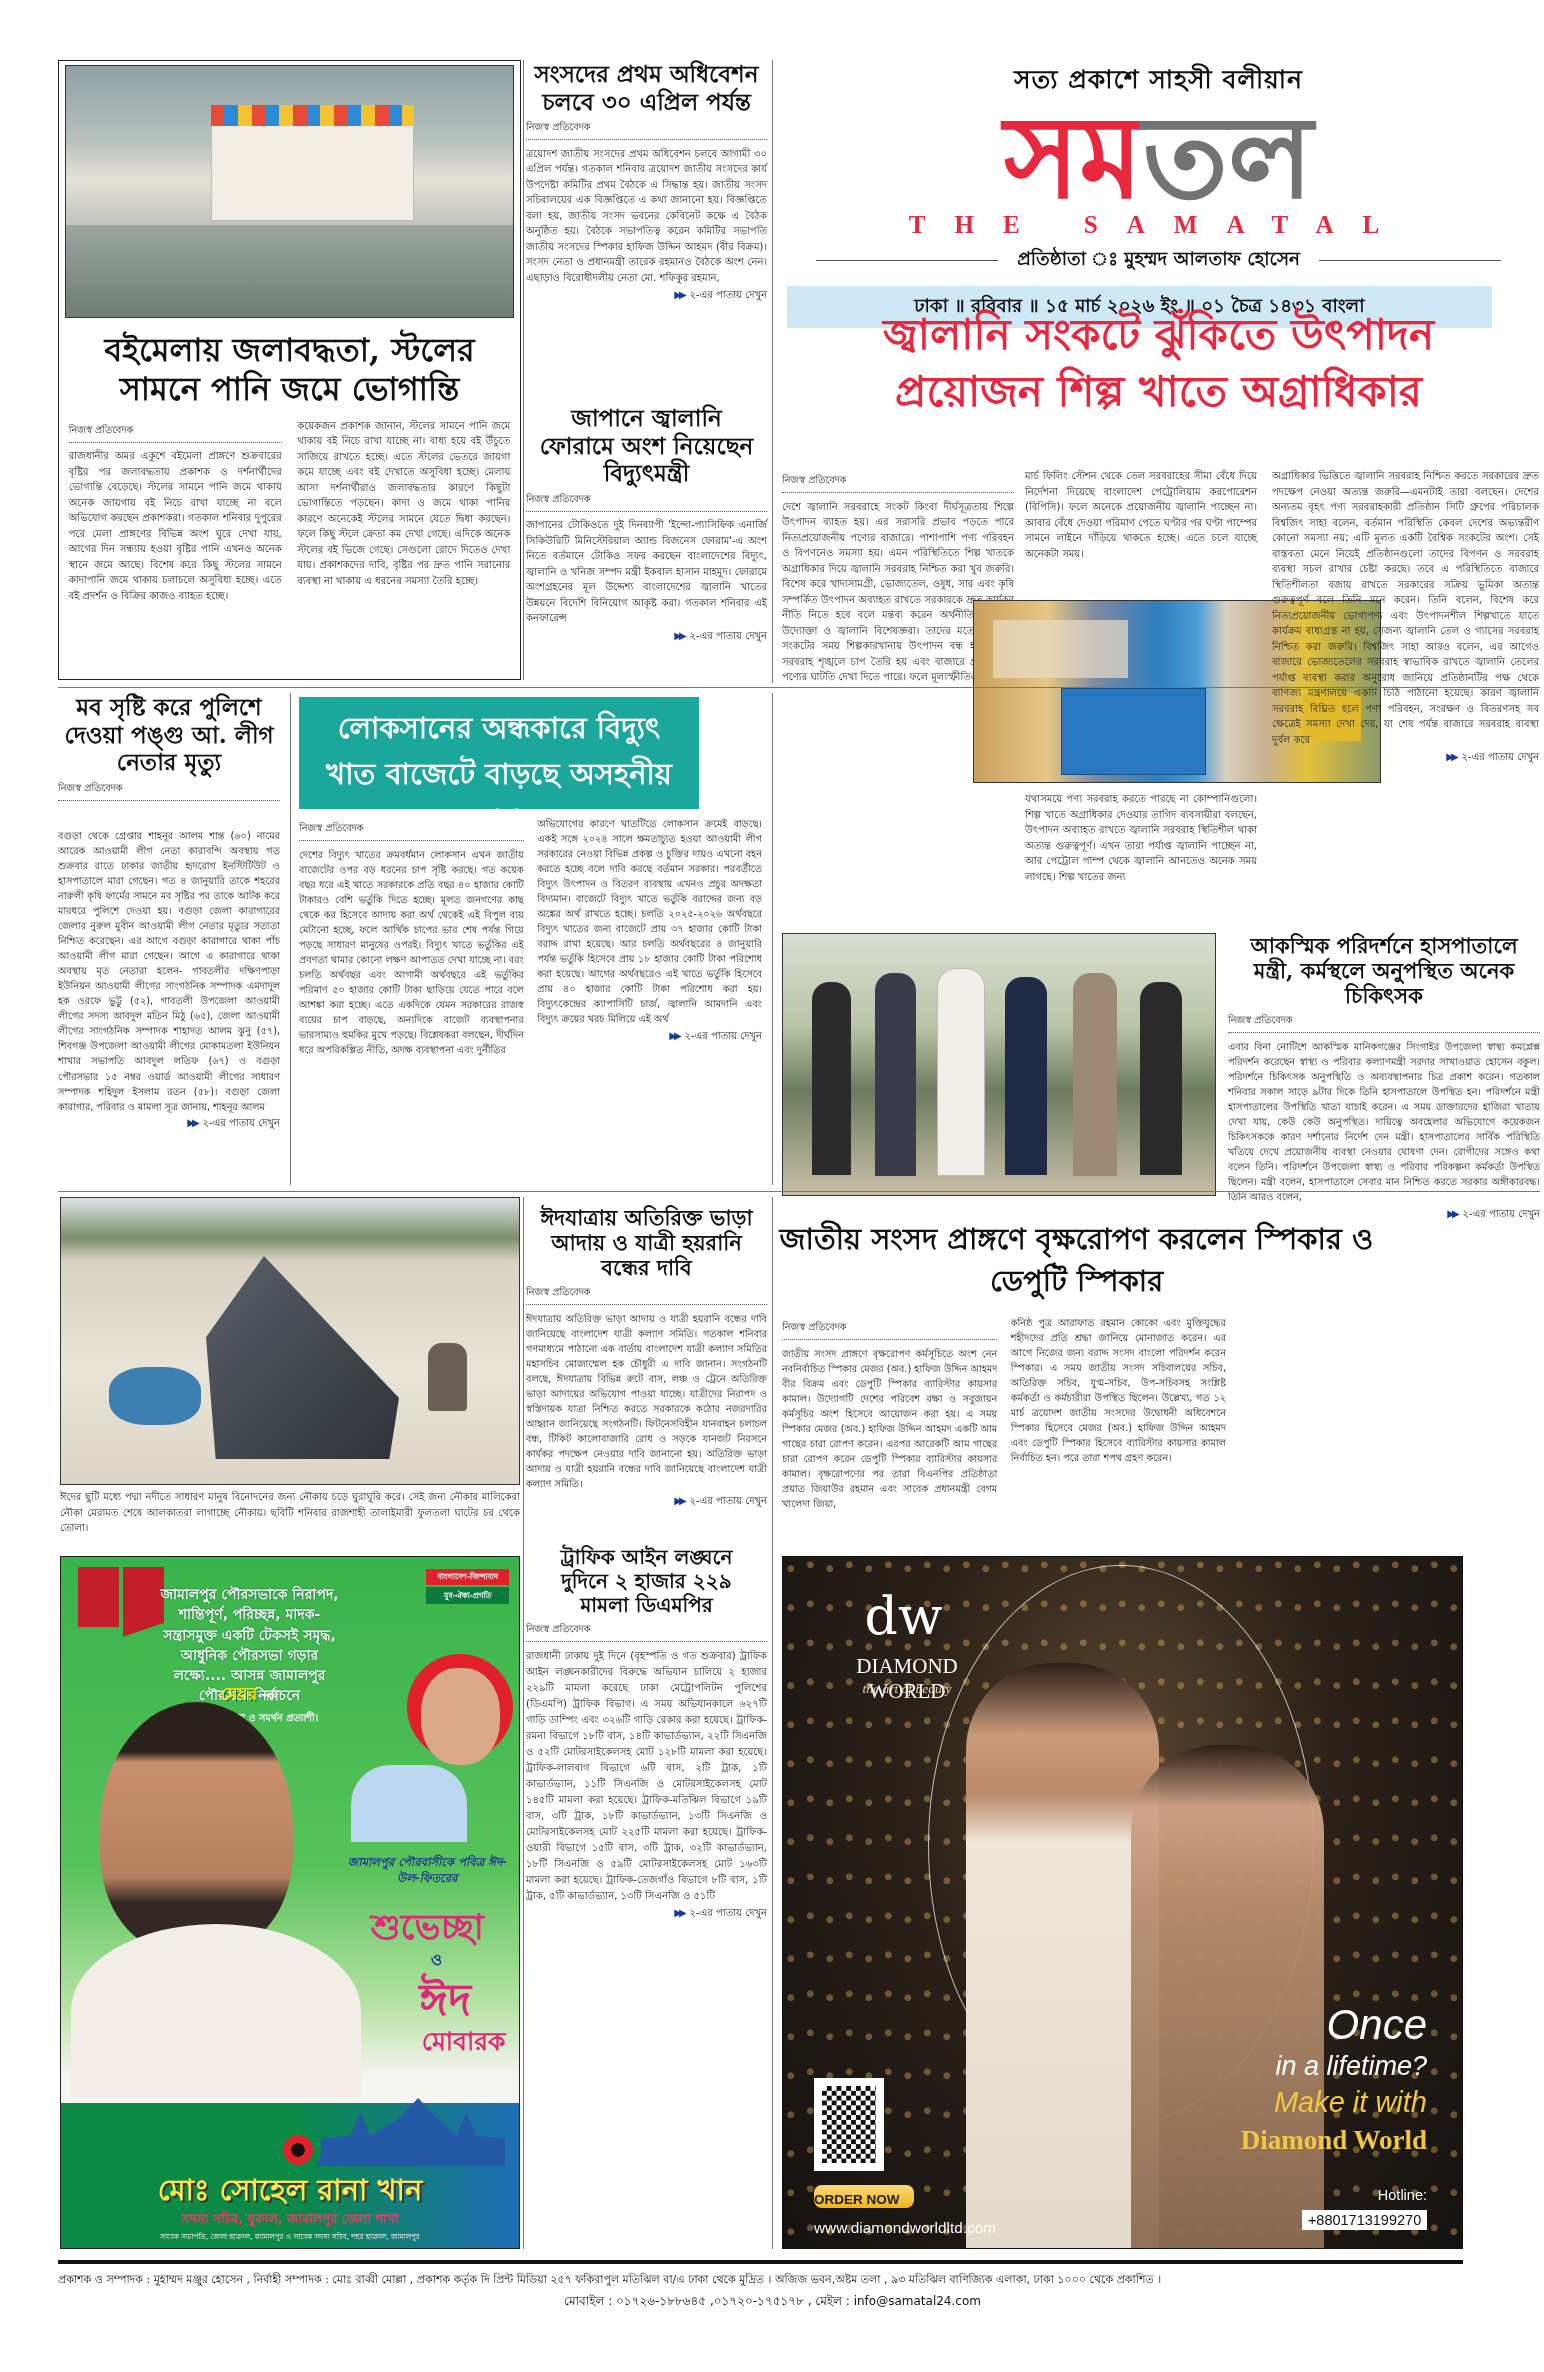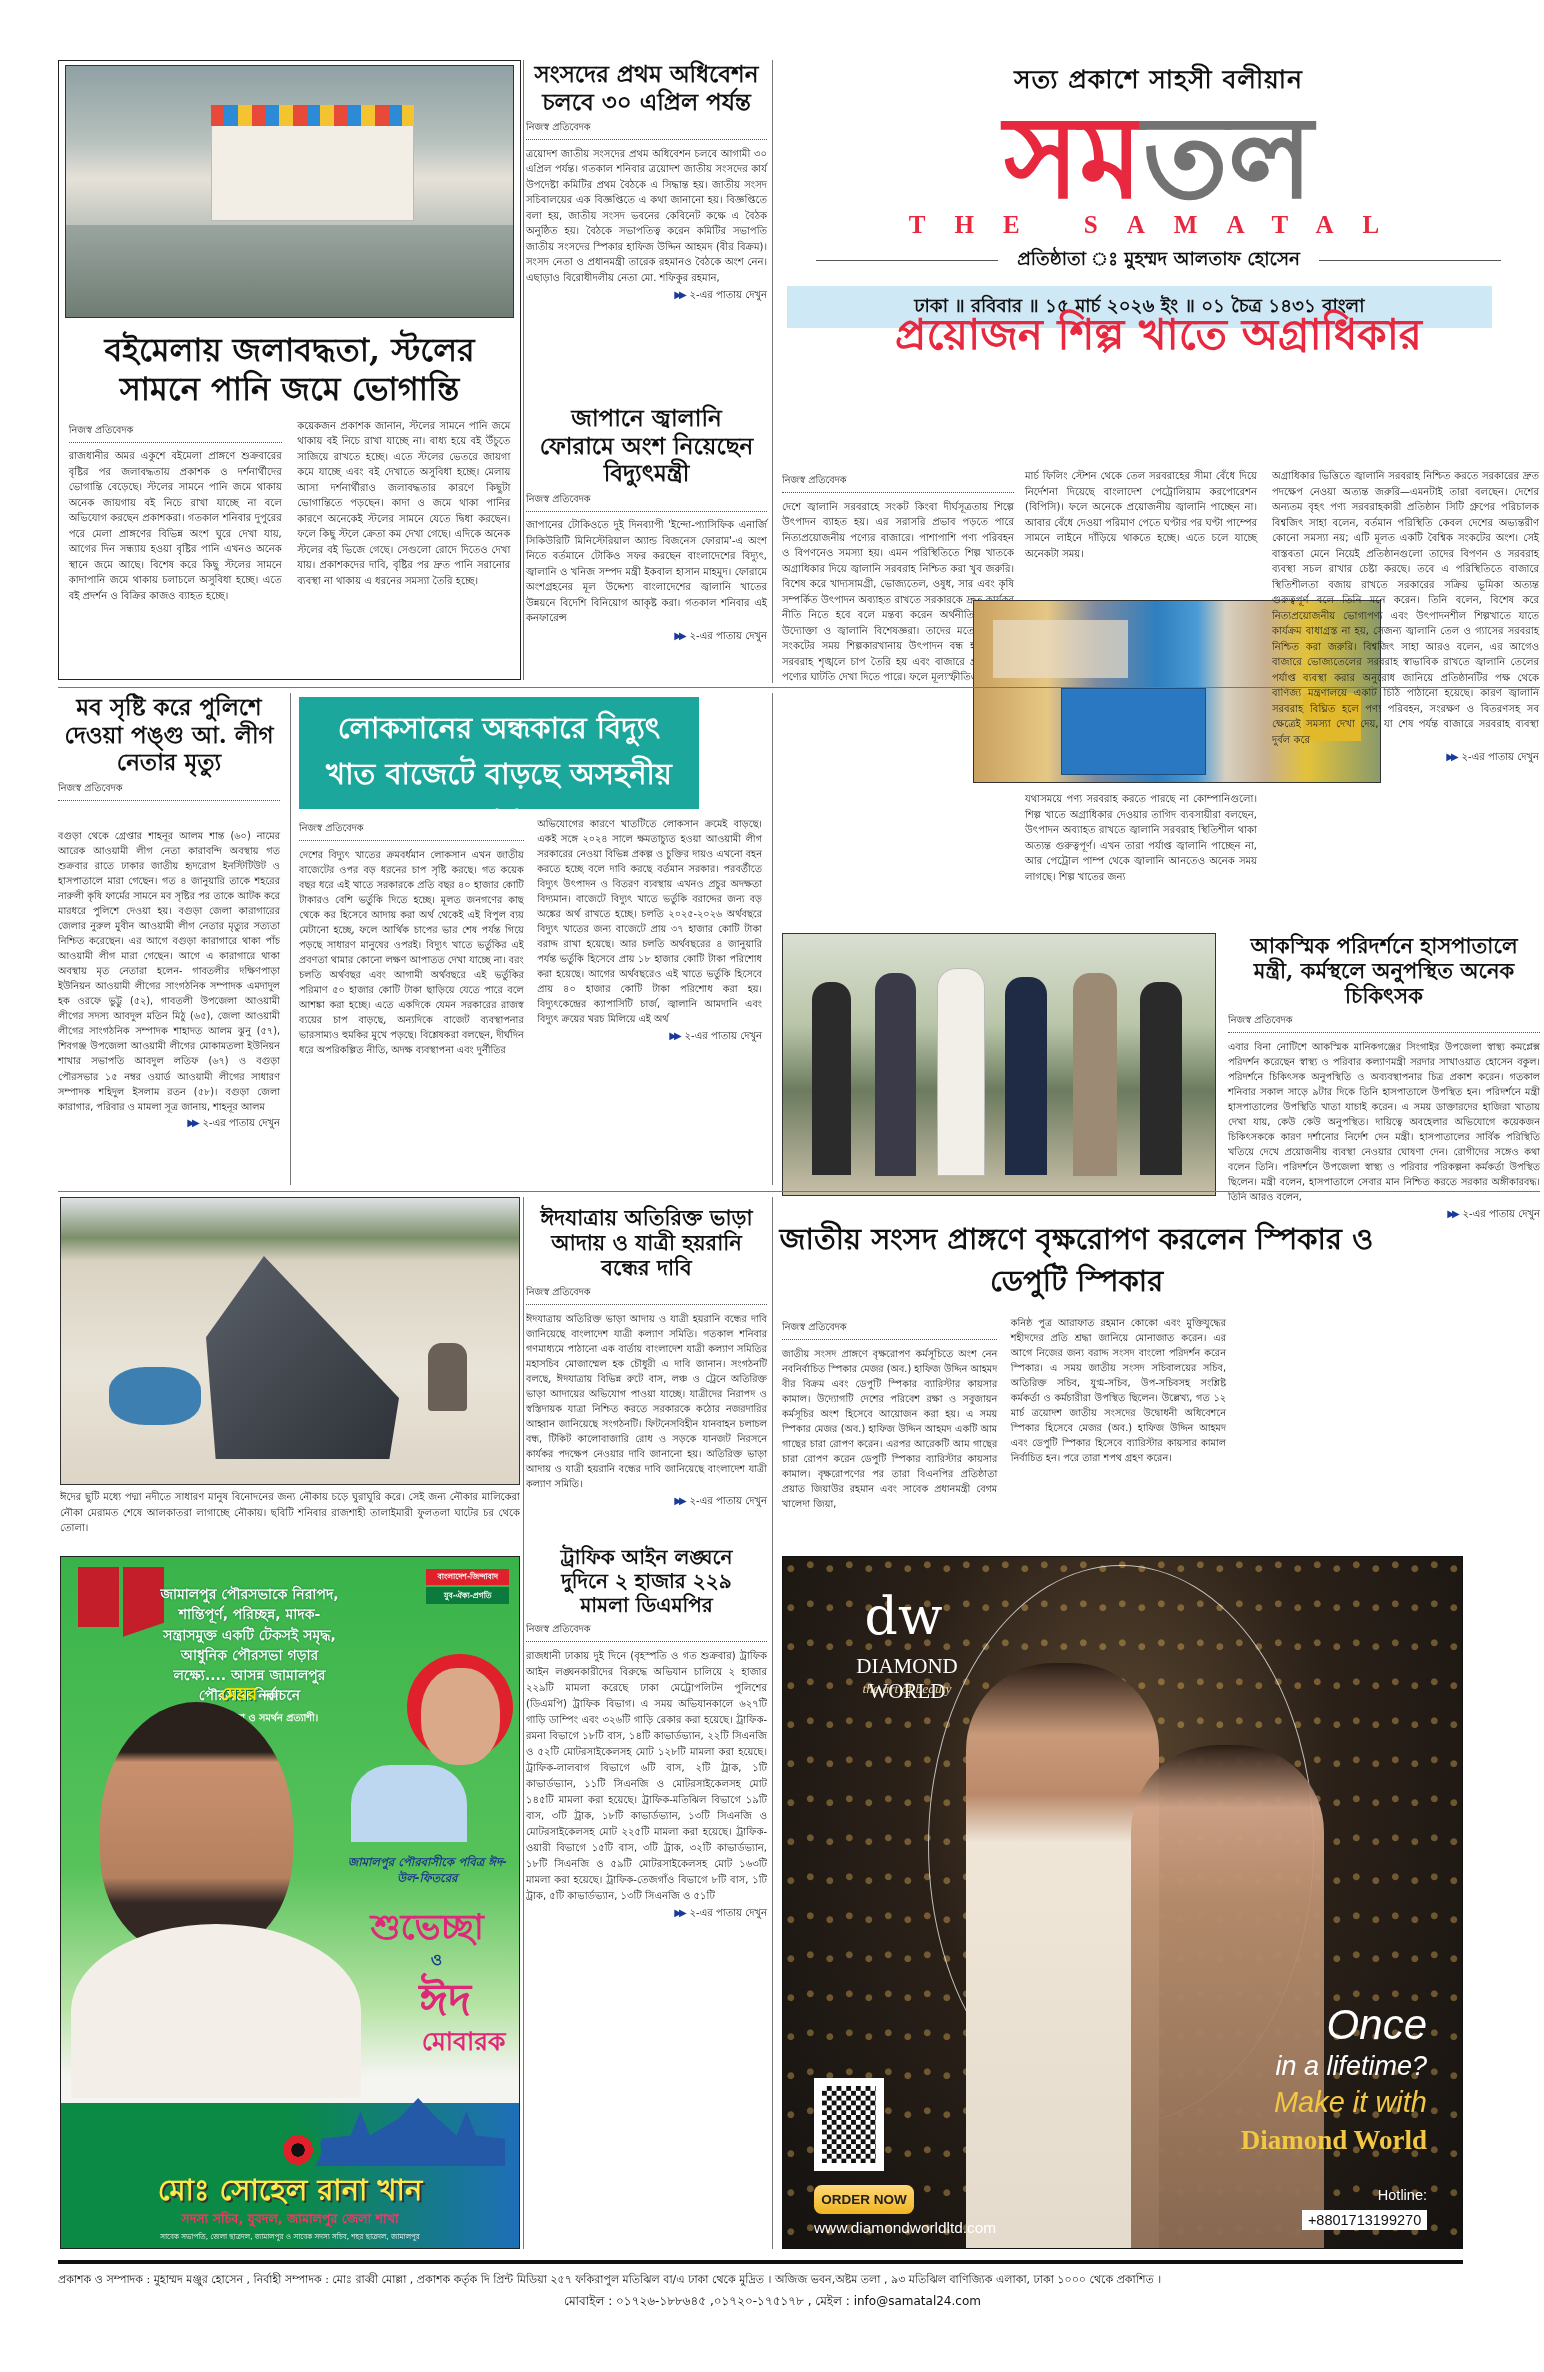"জ্বালানি সংকটে ঝুঁকিতে উৎপাদন" div { html: none -> <div>জ্বালানি সংকটে ঝুঁকিতে উৎপাদন</div> }
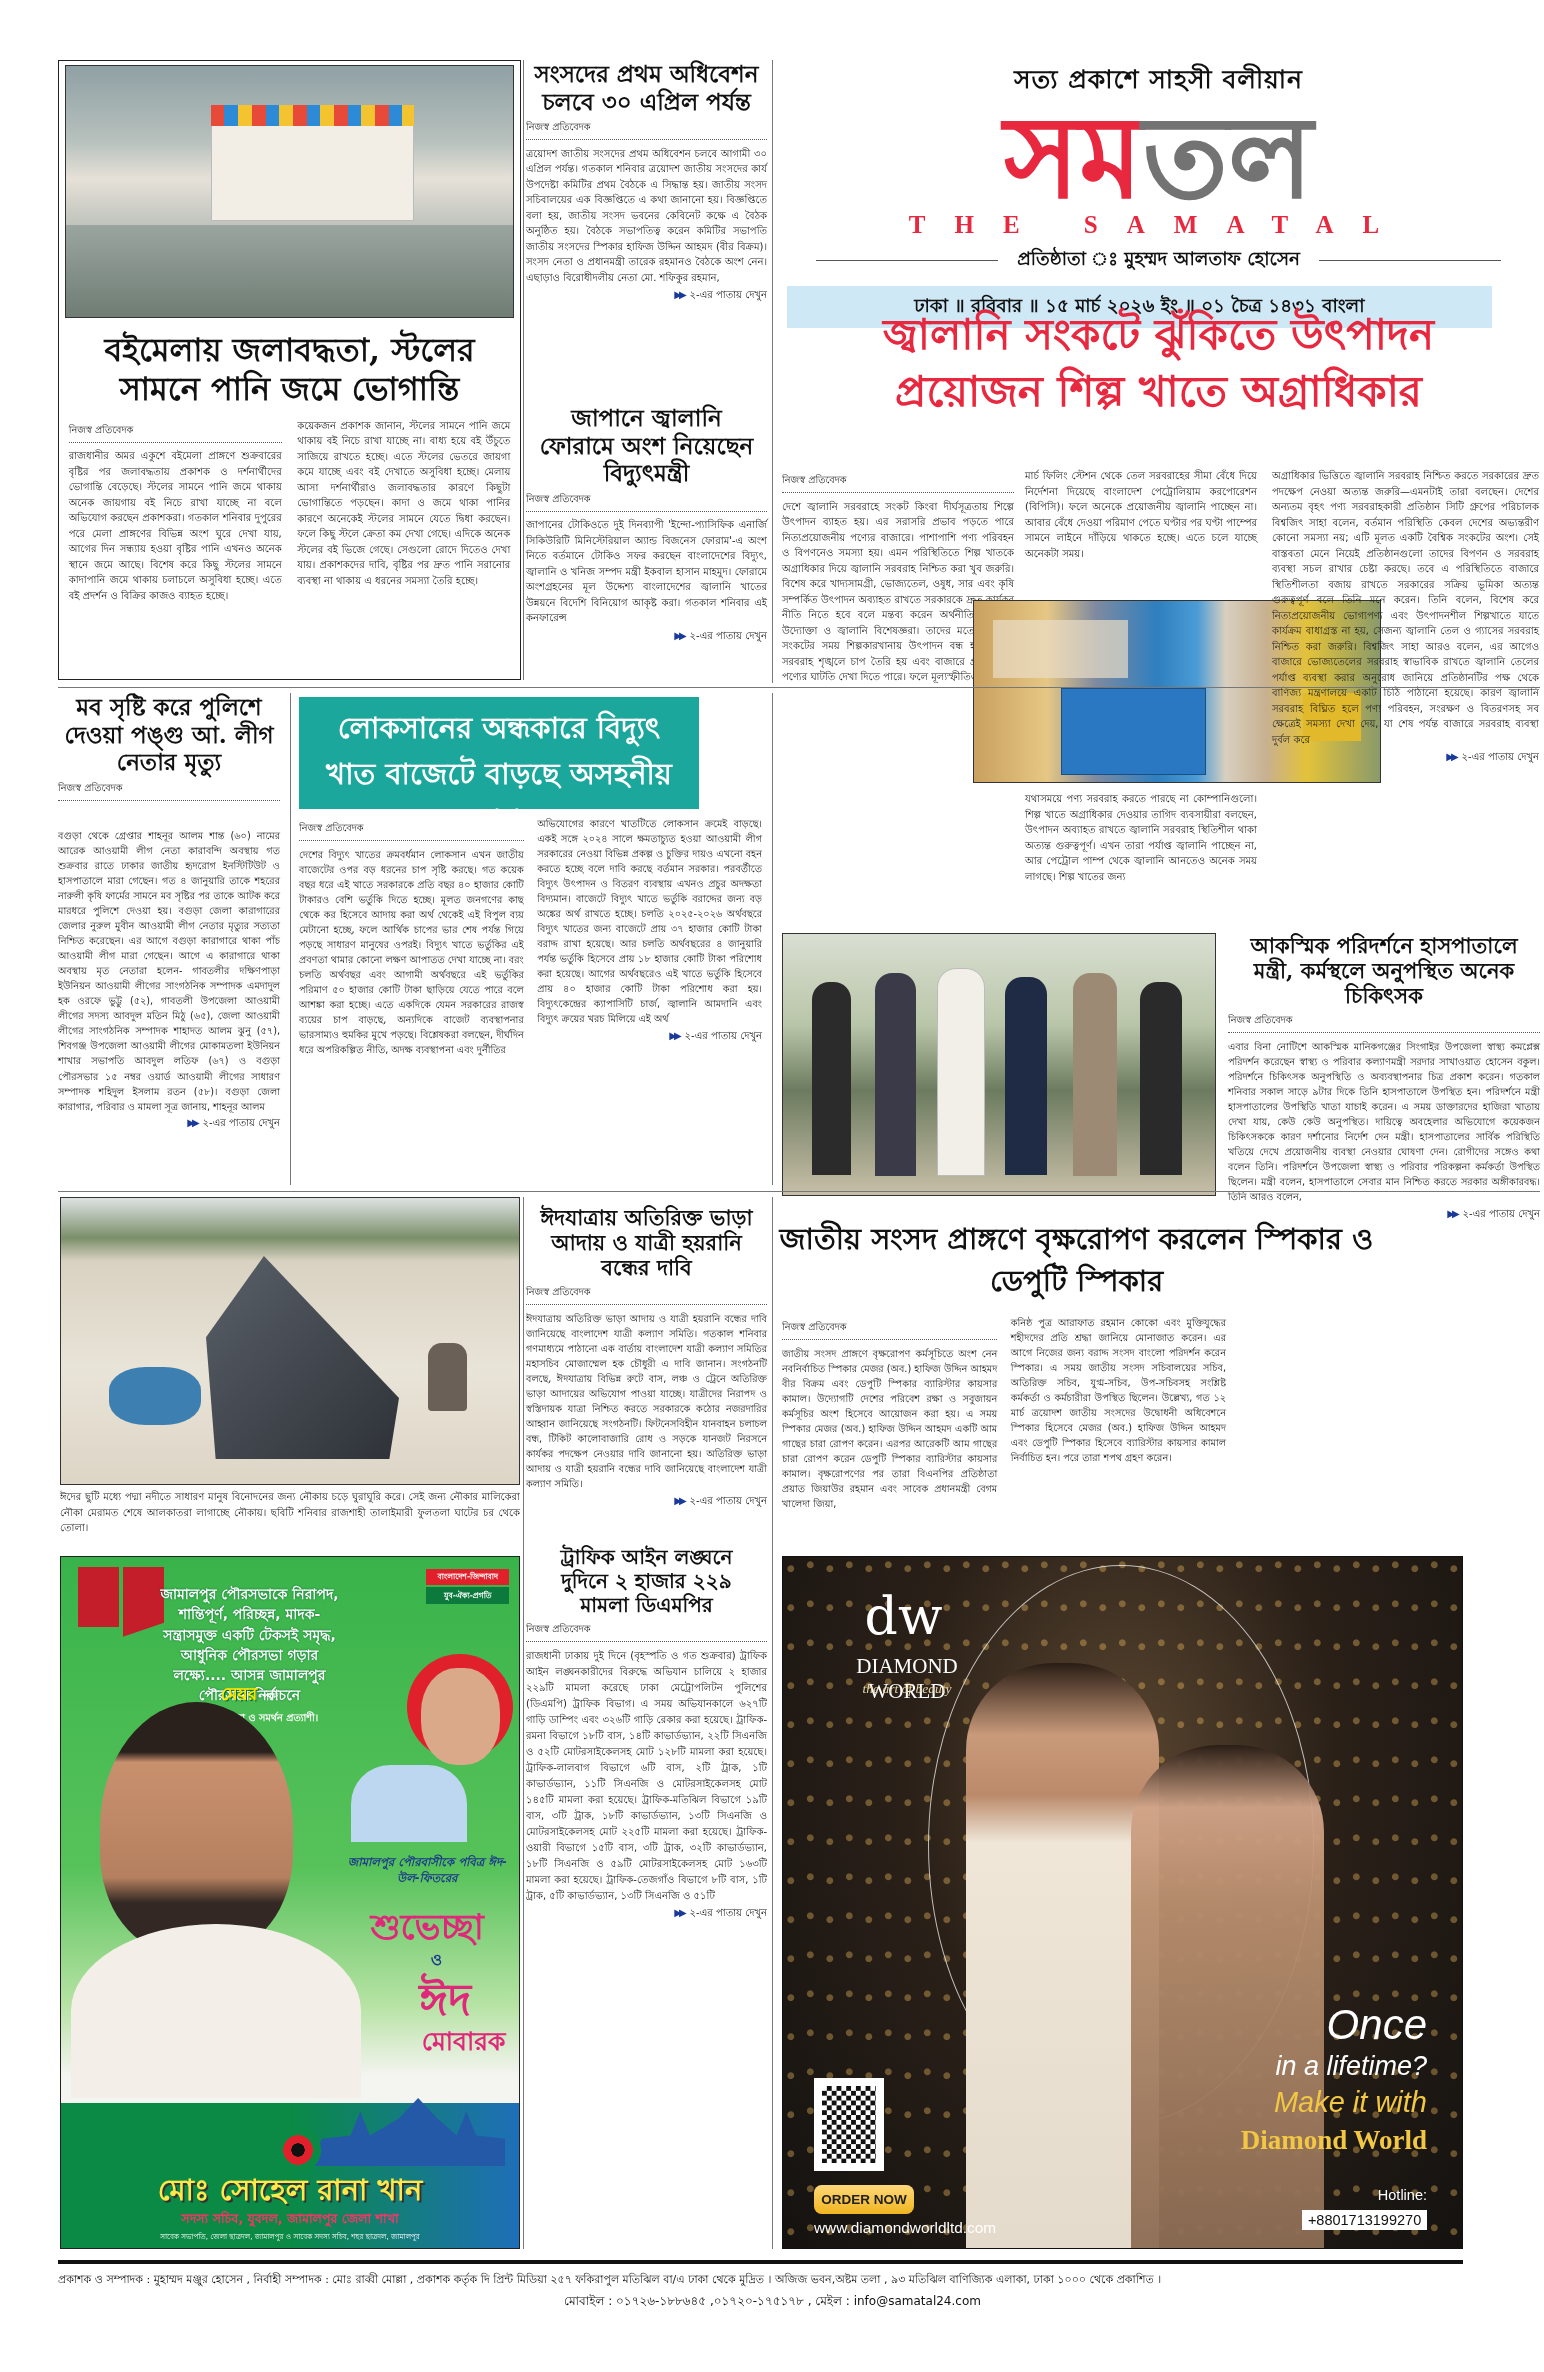"ORDER NOW" div { height: 29px -> 23px; text-align: center -> left }
